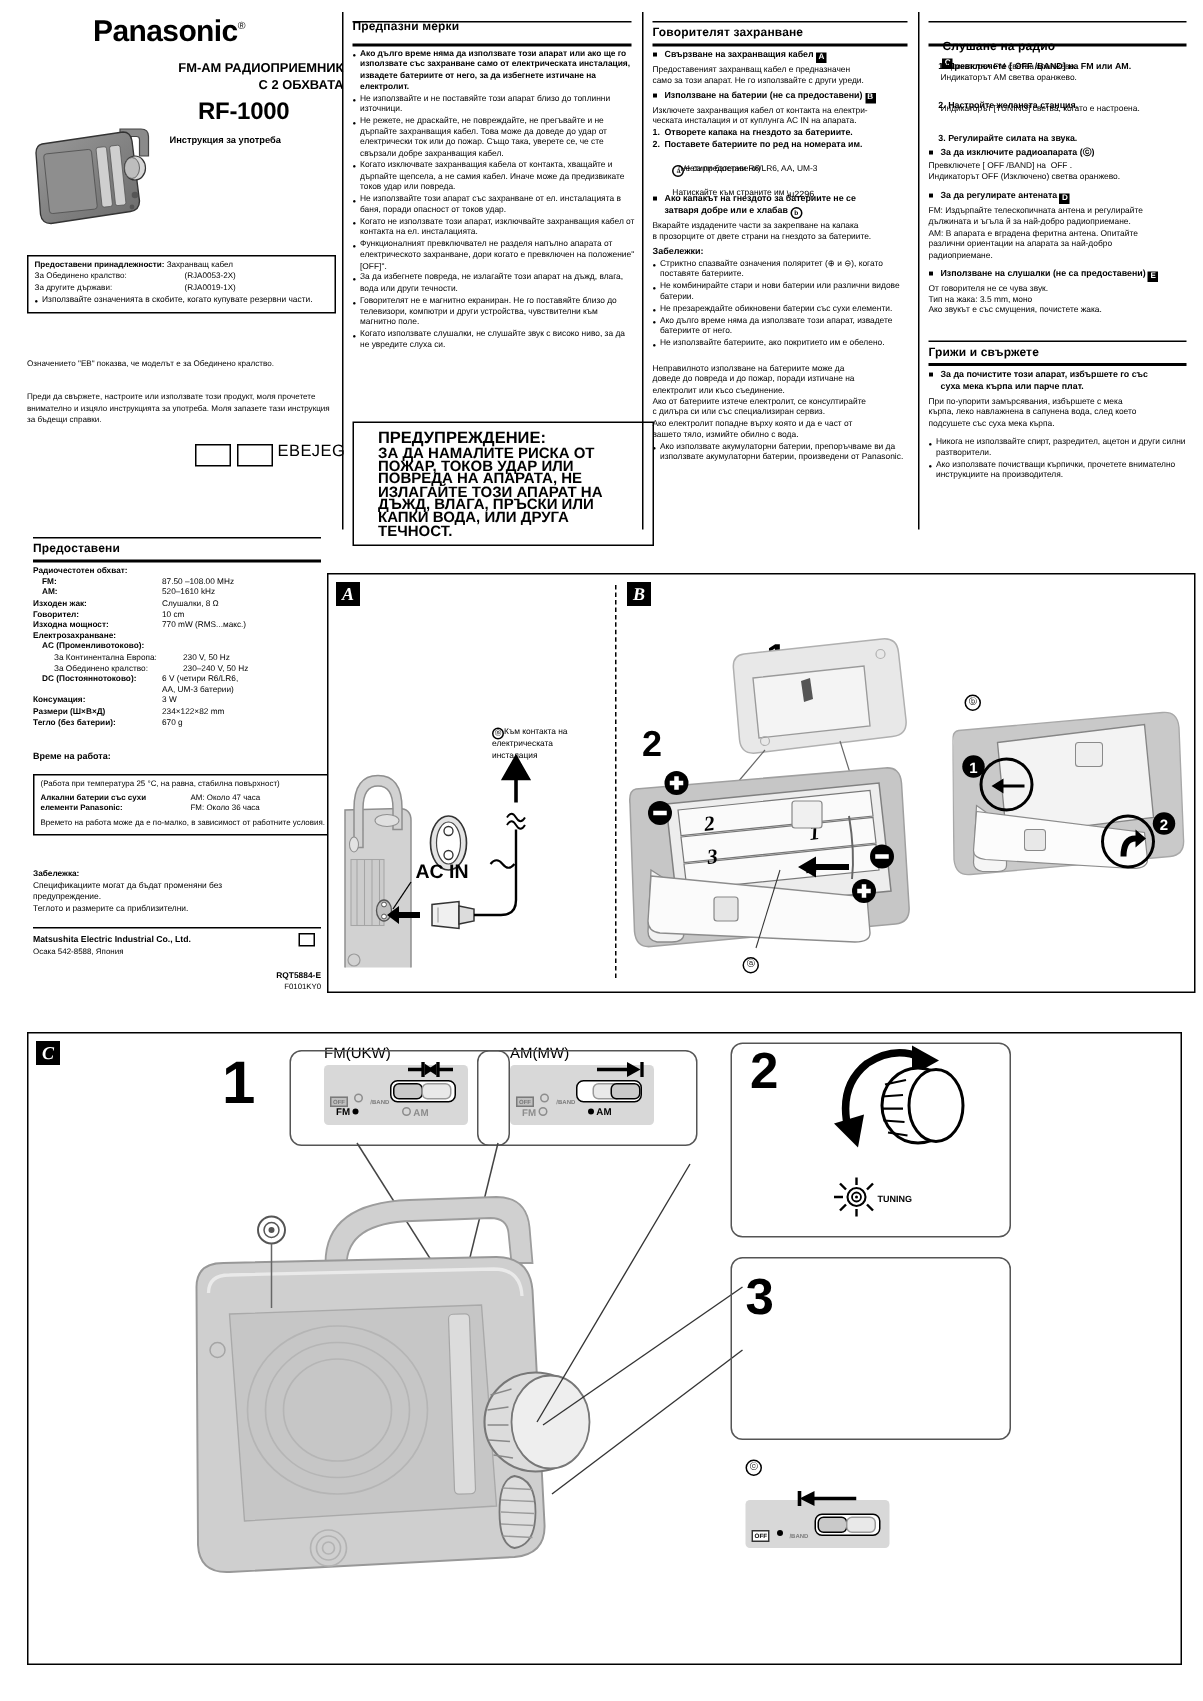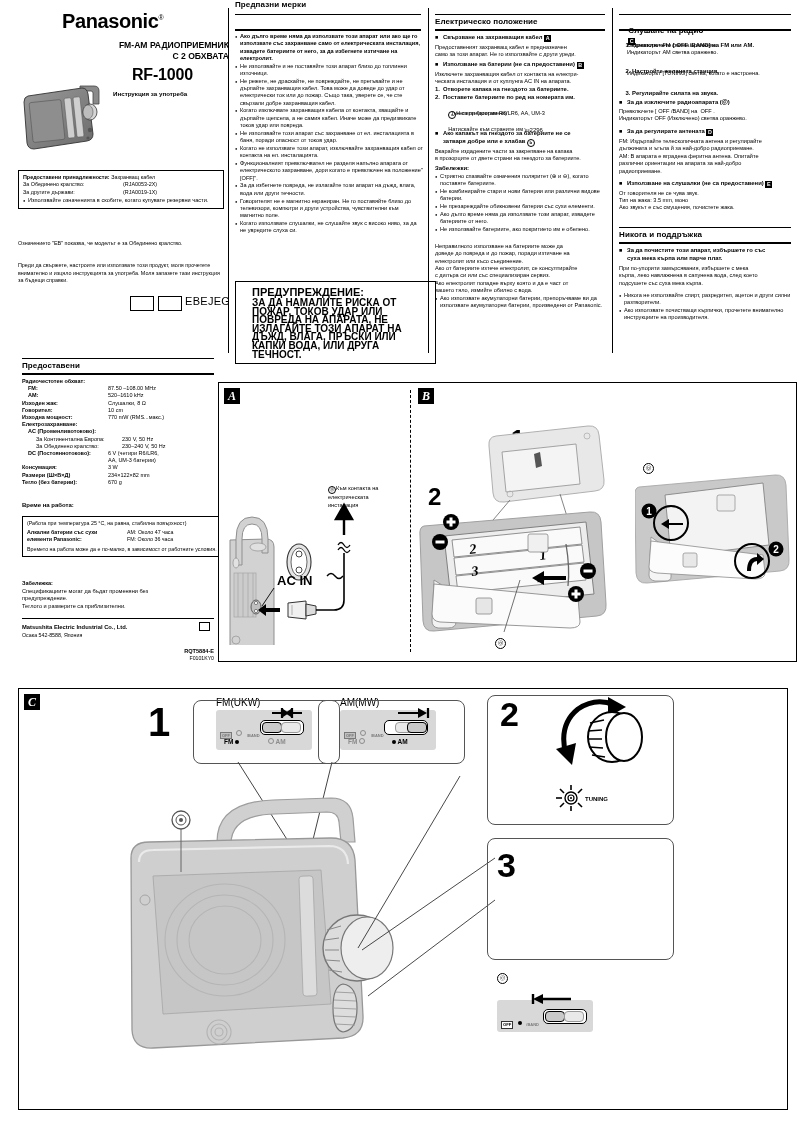"Предпазни мерки" div.sec-title { top: 0 -> 13px }
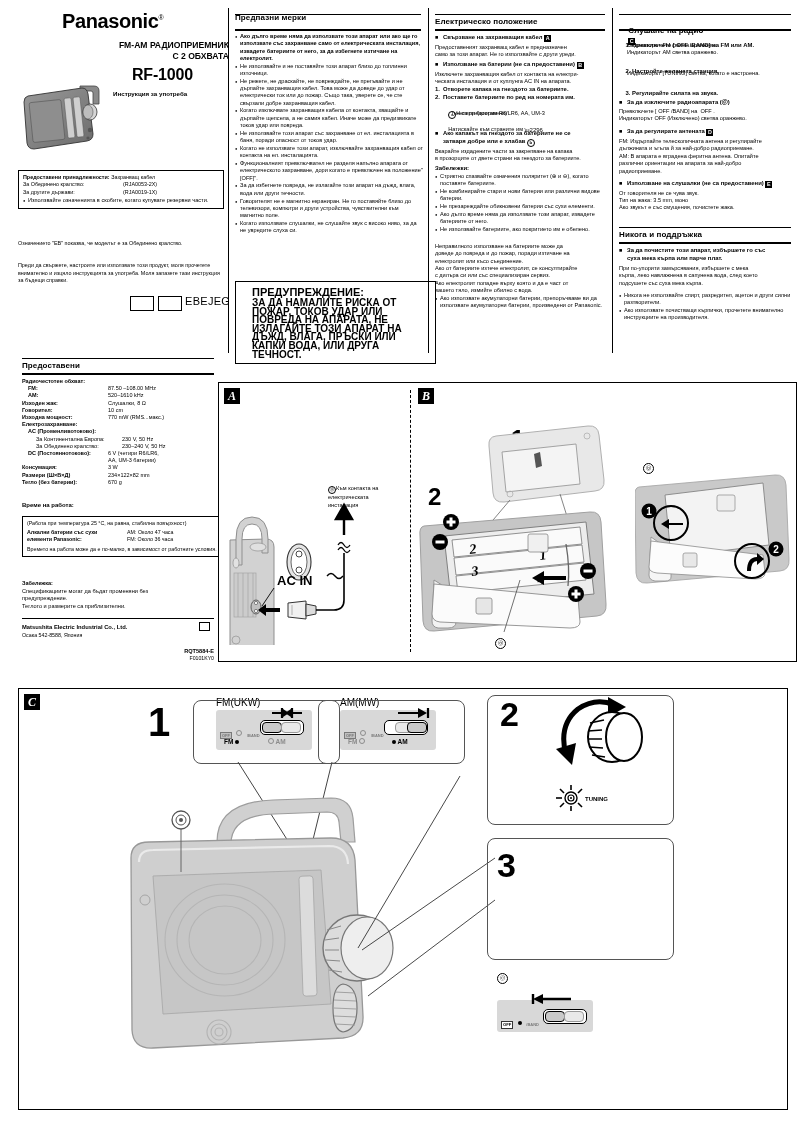"Електрическо положение" div.sec-title { text: Електрическо положение -> Говорителят захранване }
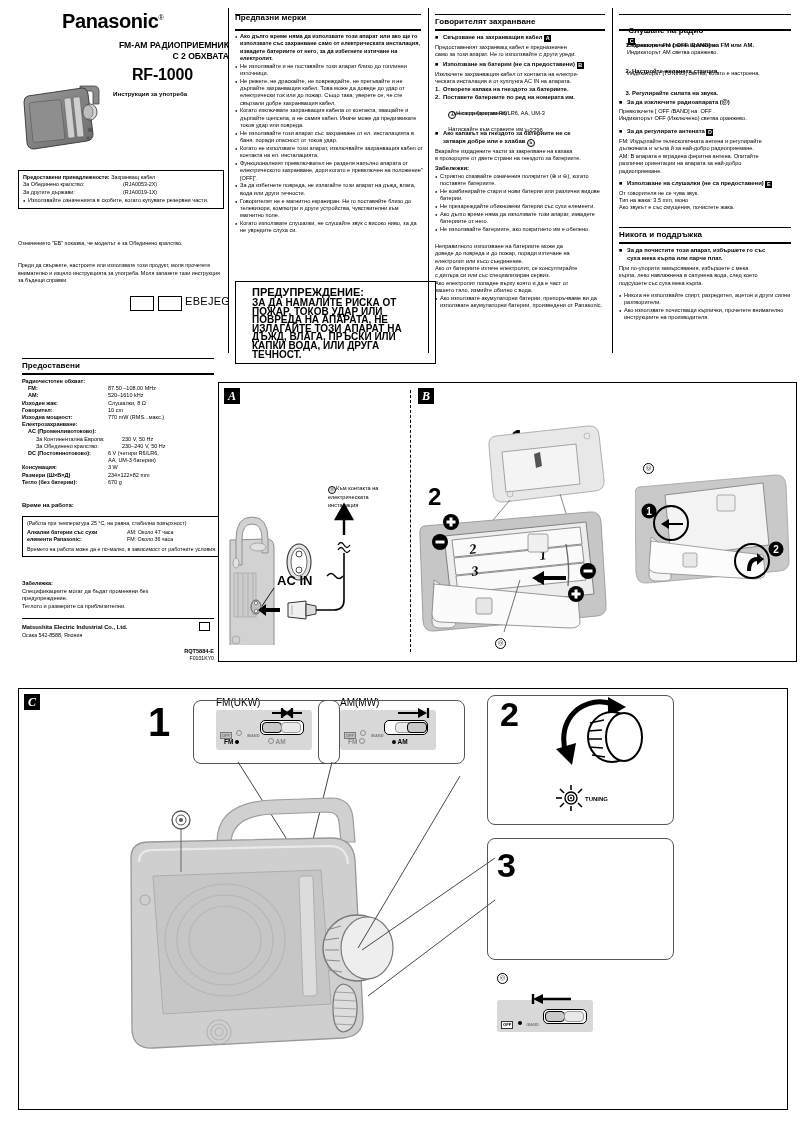"Никога и поддръжка" div.sec-title { text: Никога и поддръжка -> Грижи и свържете }
